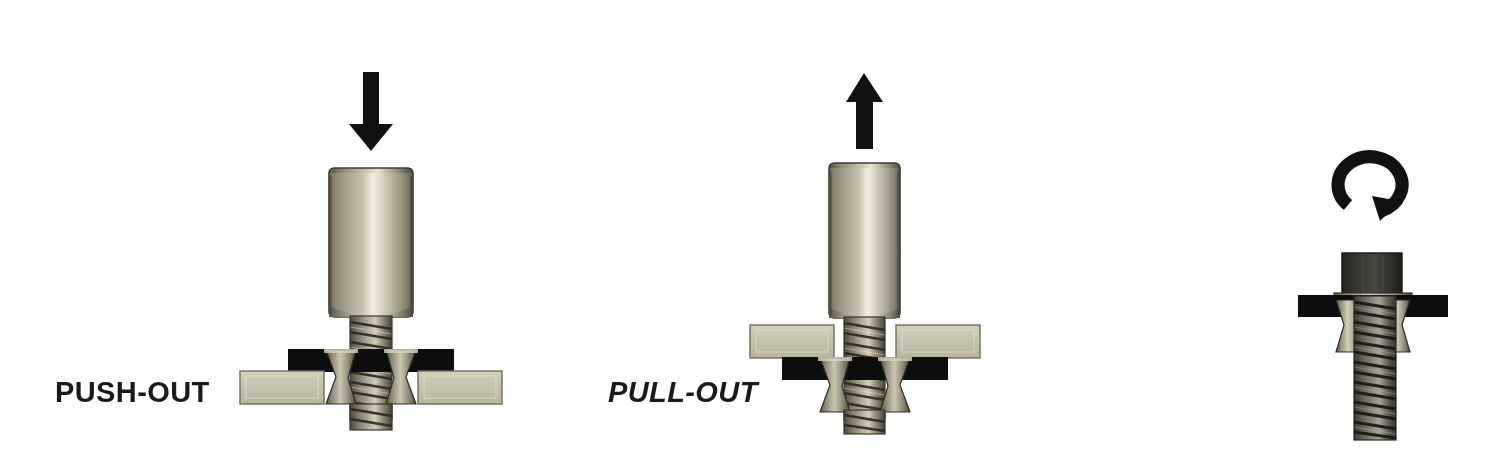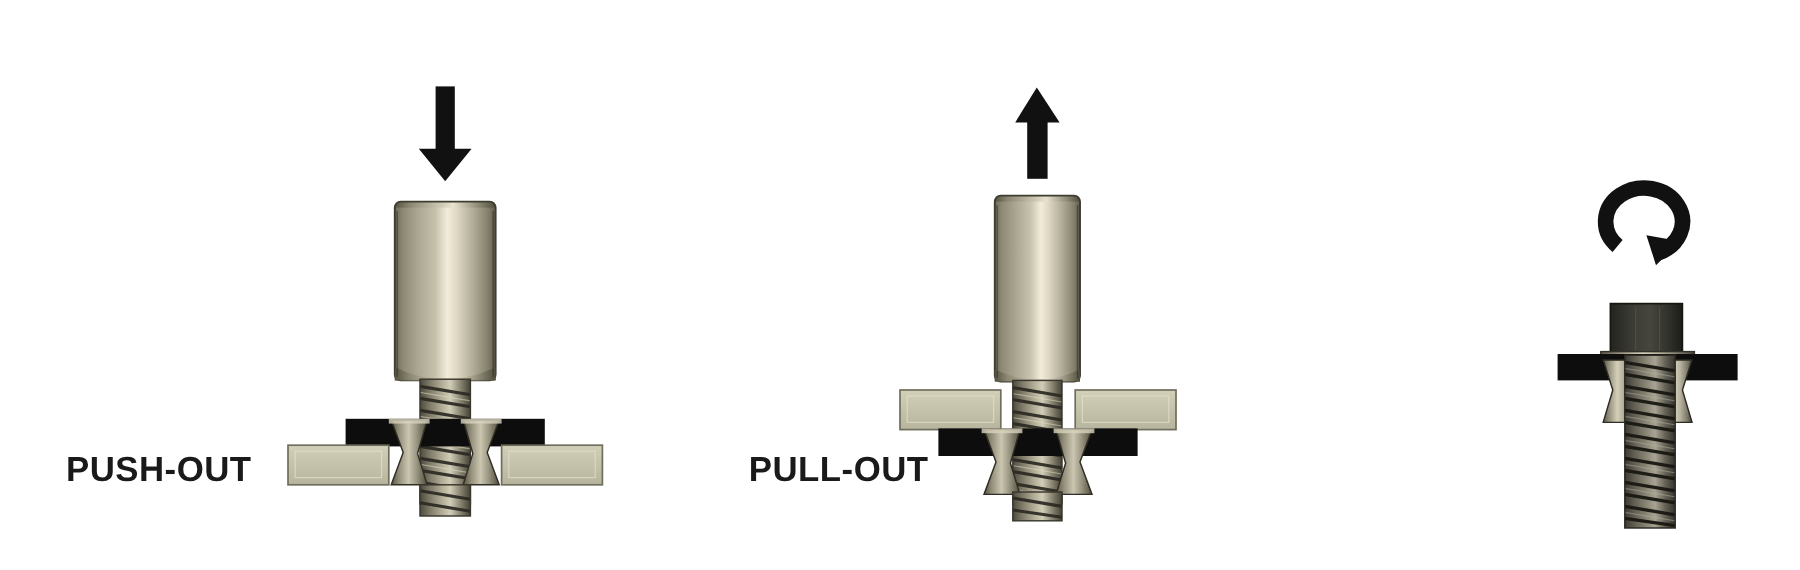"PULL-OUT" #label-pull { font-style: none -> italic; left: 104px -> 88px }
